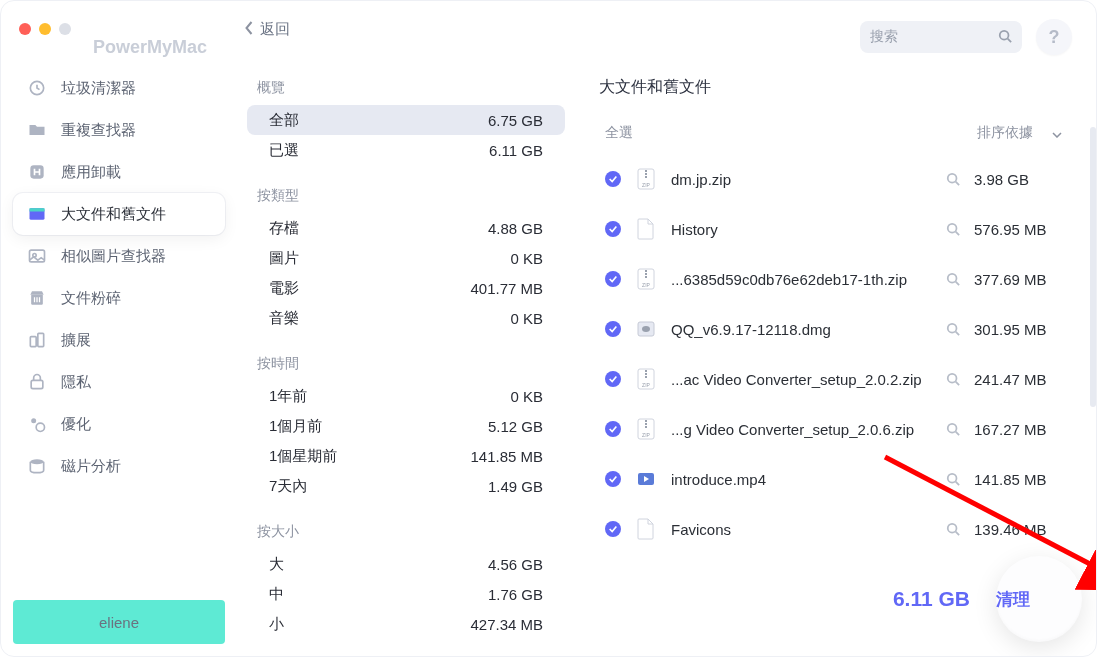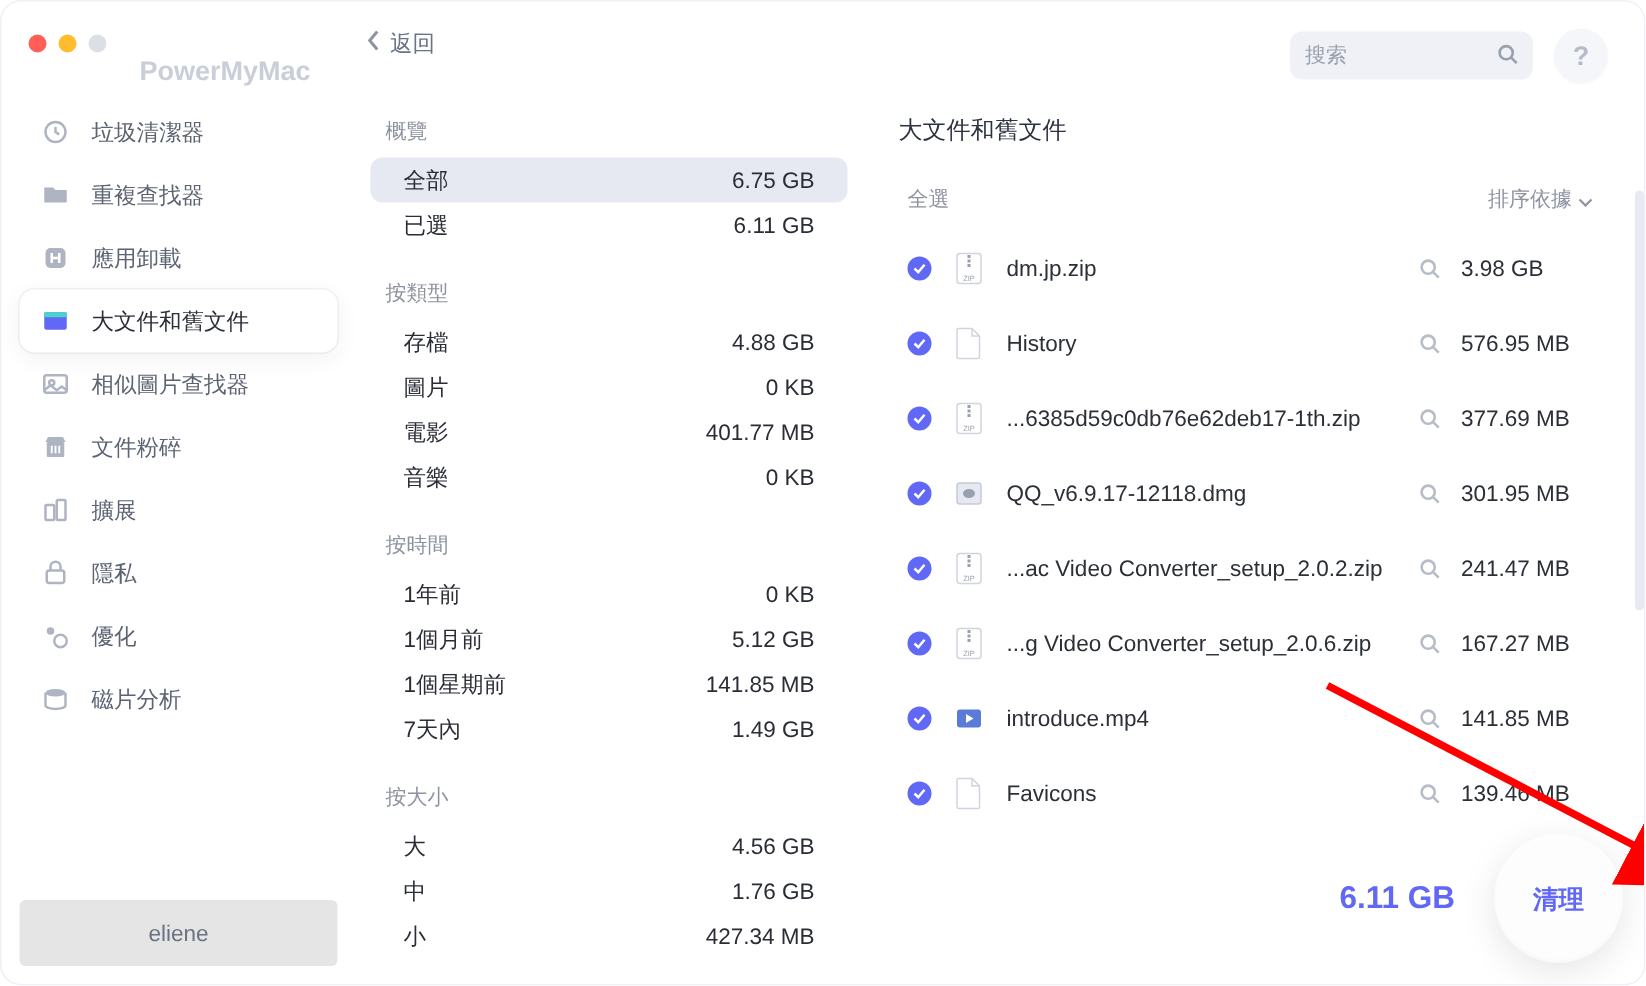"排序依據" .sort-by { gap: 4px -> 19px }
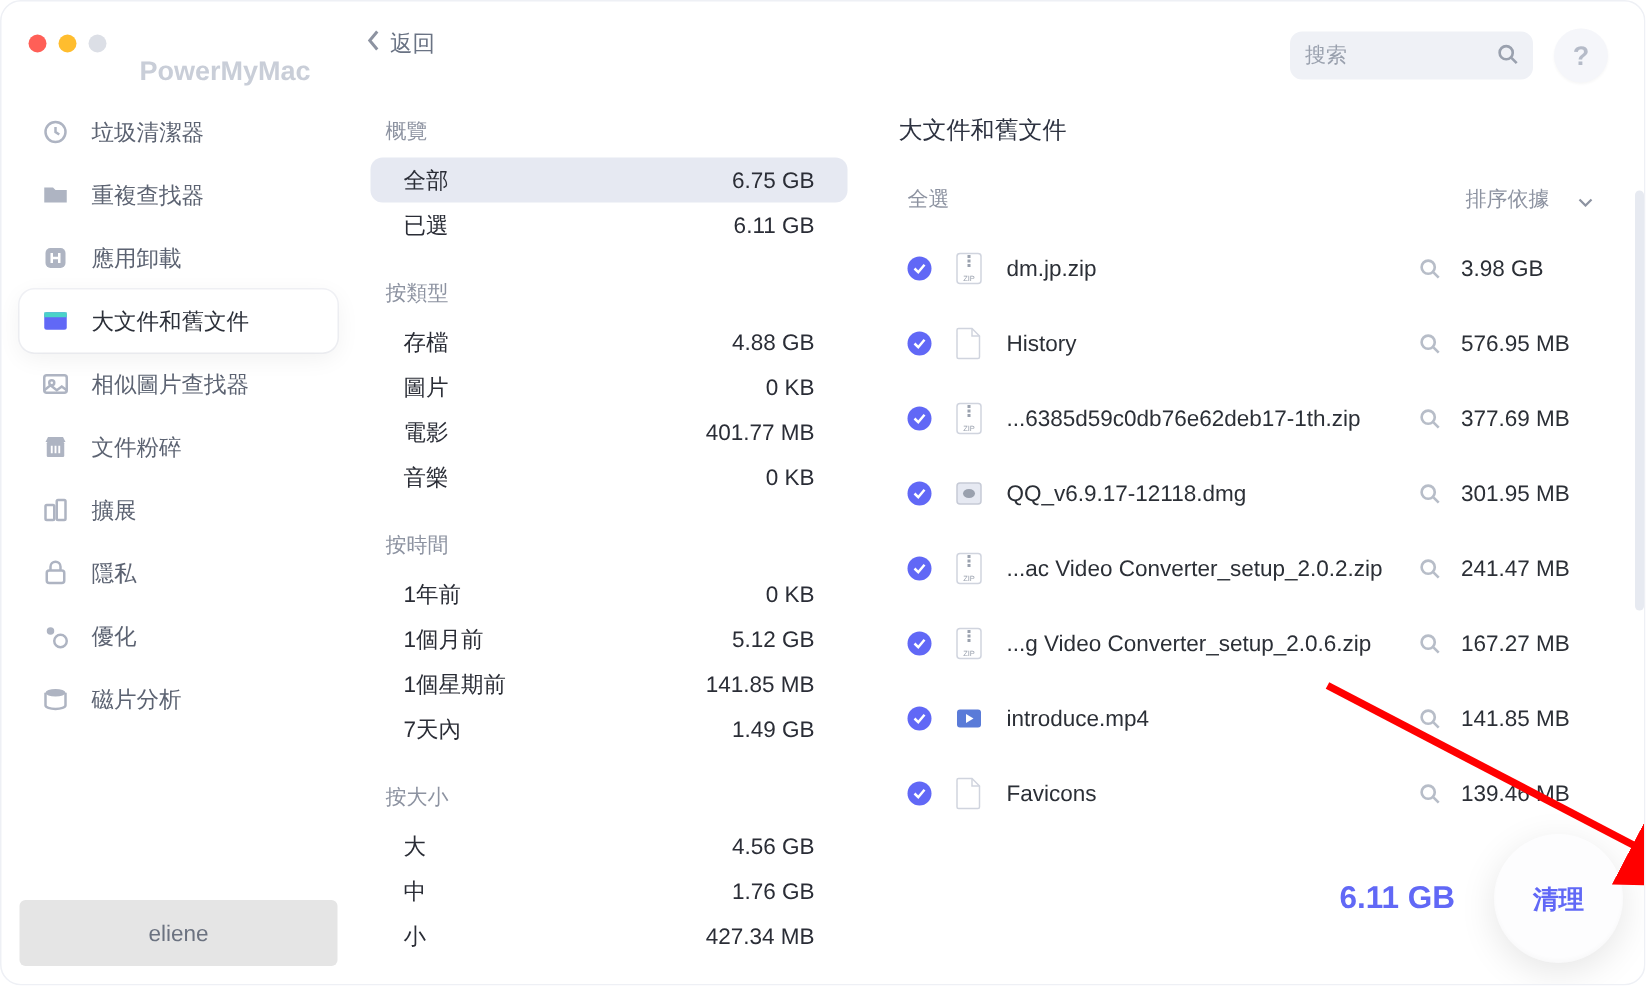"清理" .clean-btn { justify-content: center -> none }
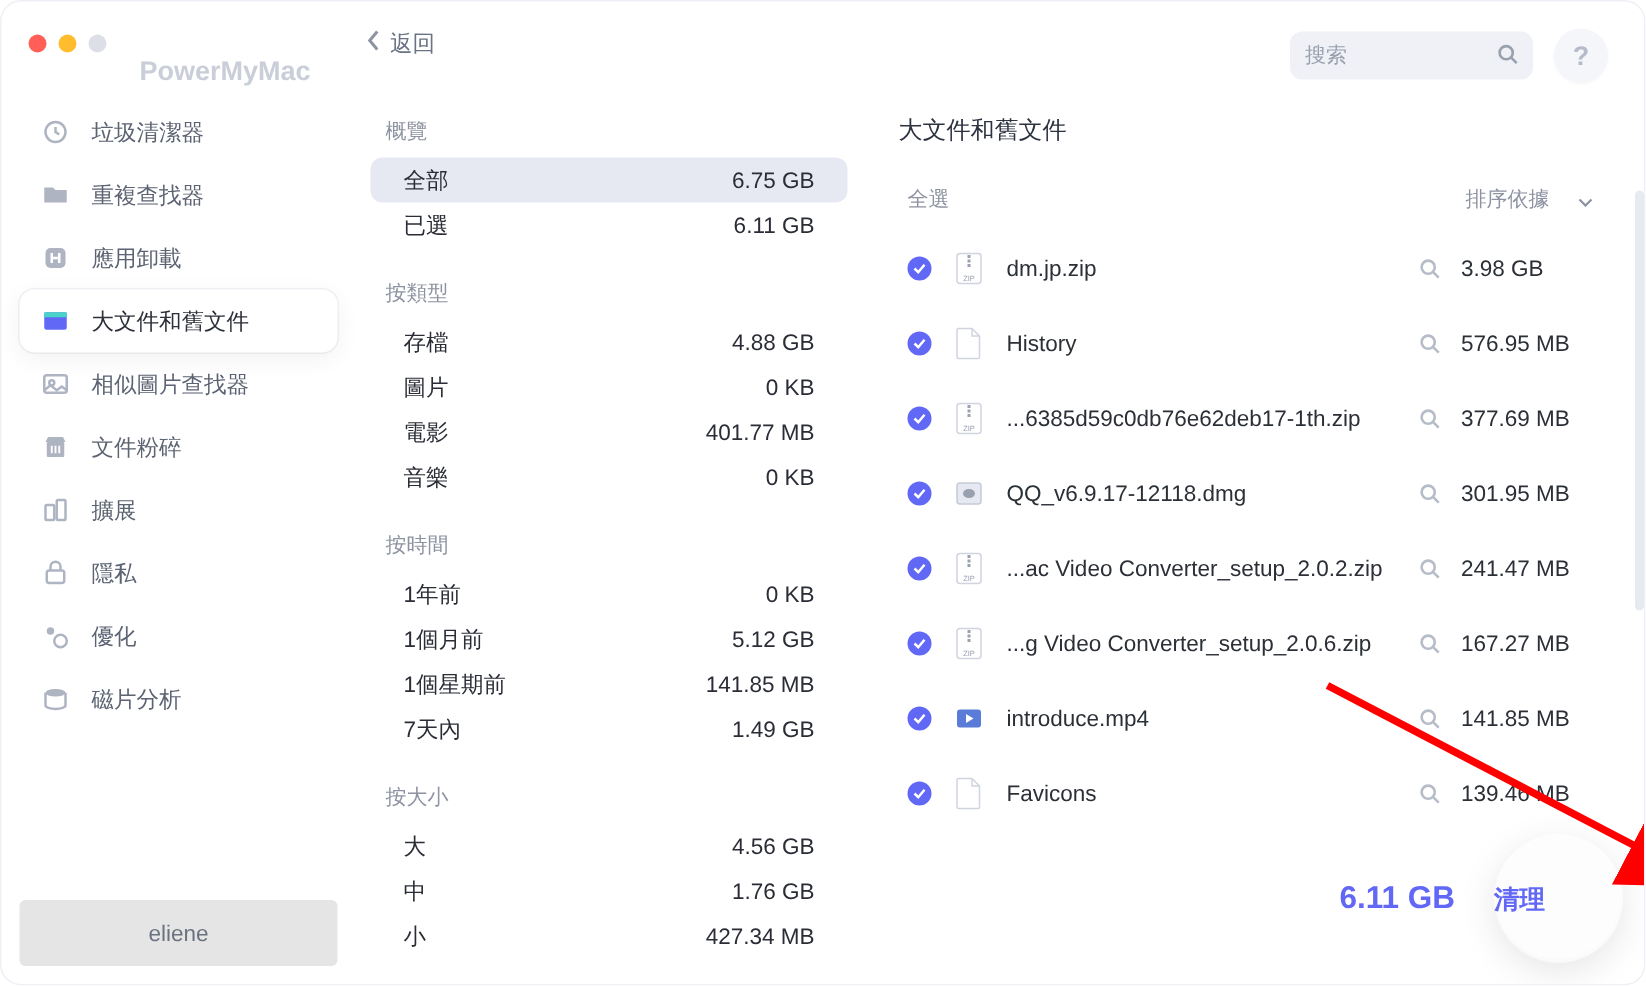"eliene" .user-chip { background: #e5e5e5 -> #5eead4 }
